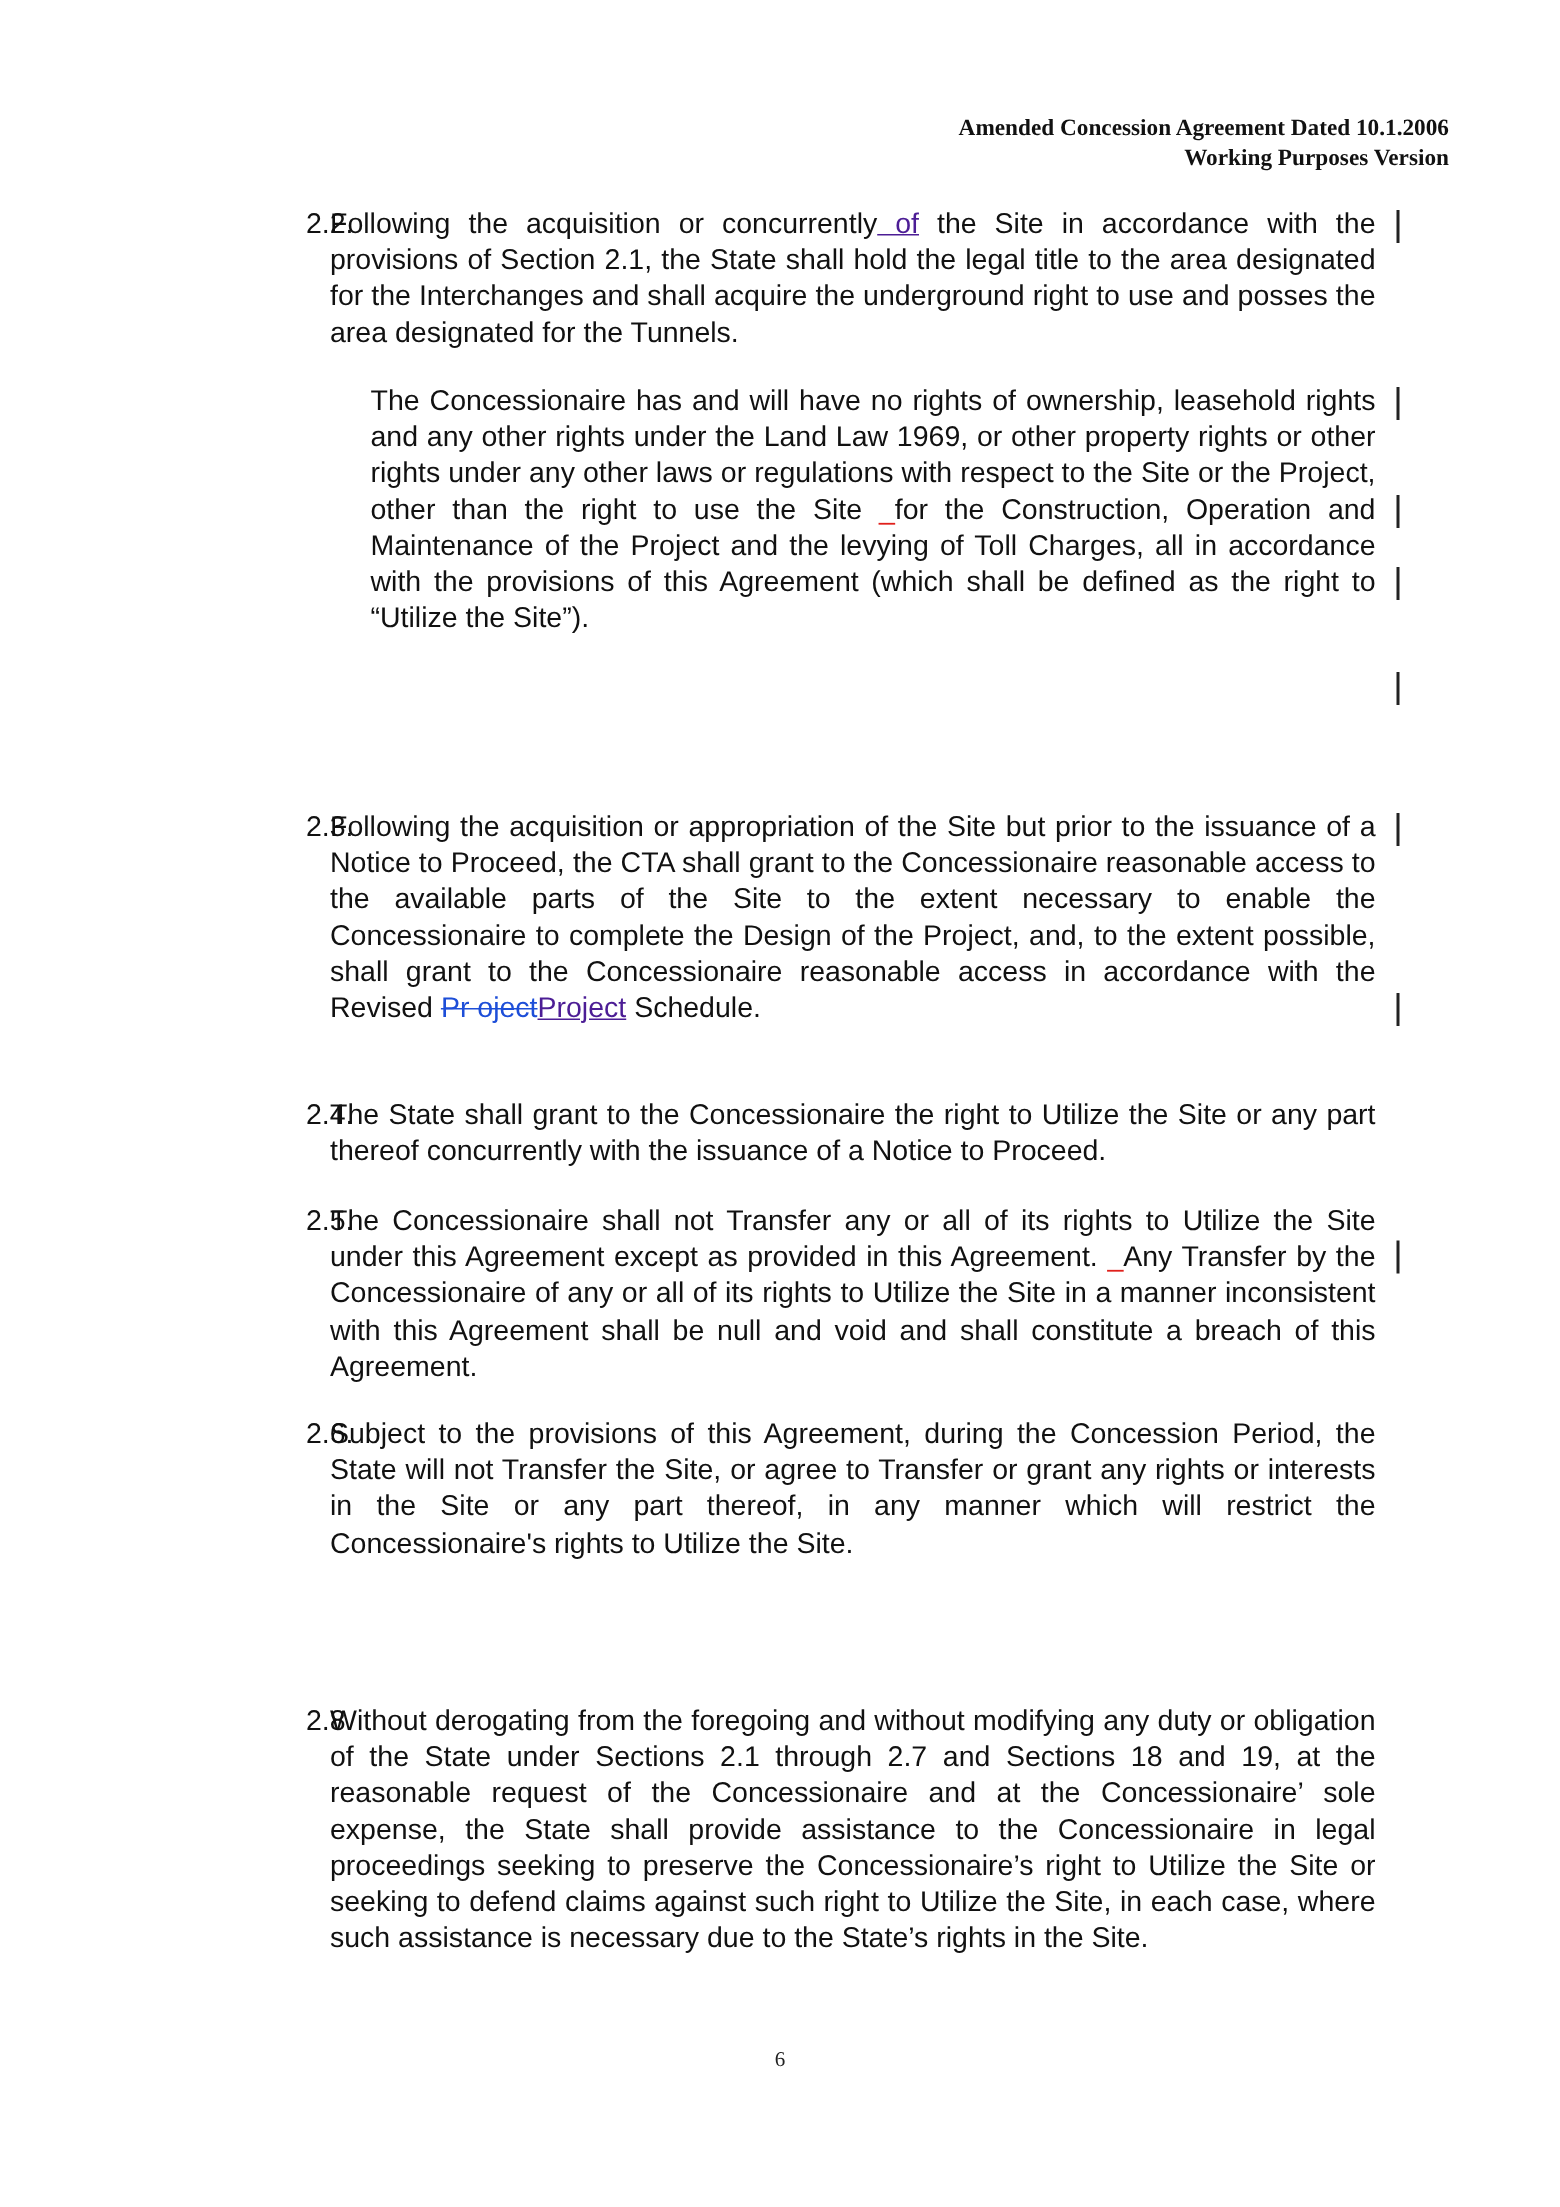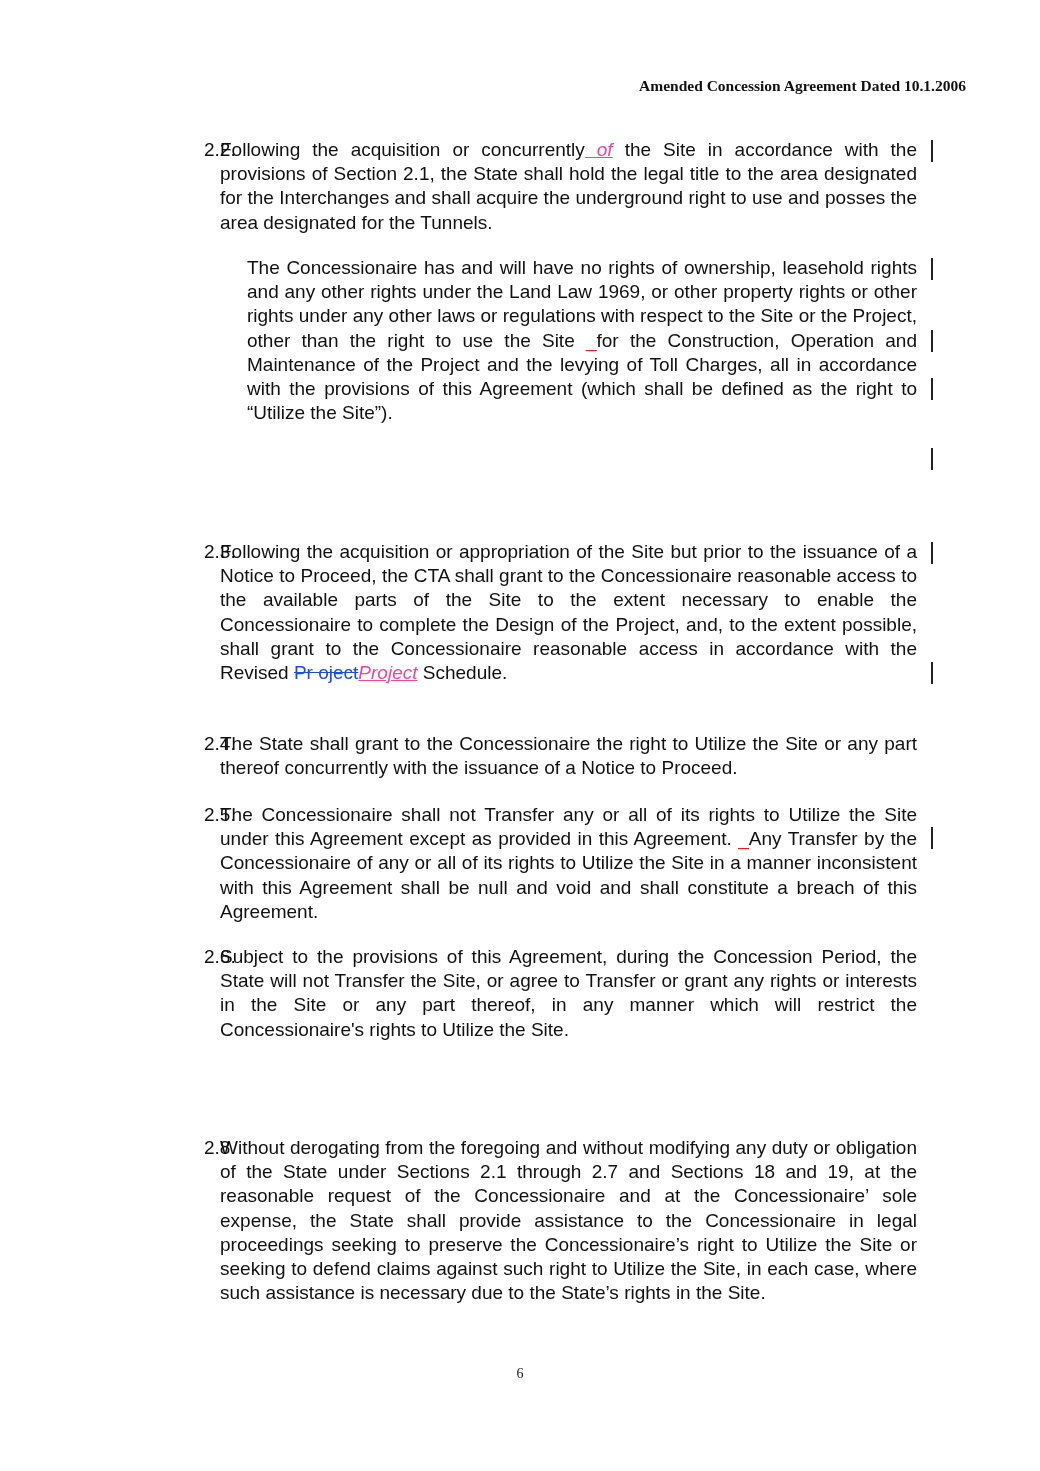"Working Purposes Version" div { html: none -> <div>Working Purposes Version</div> }
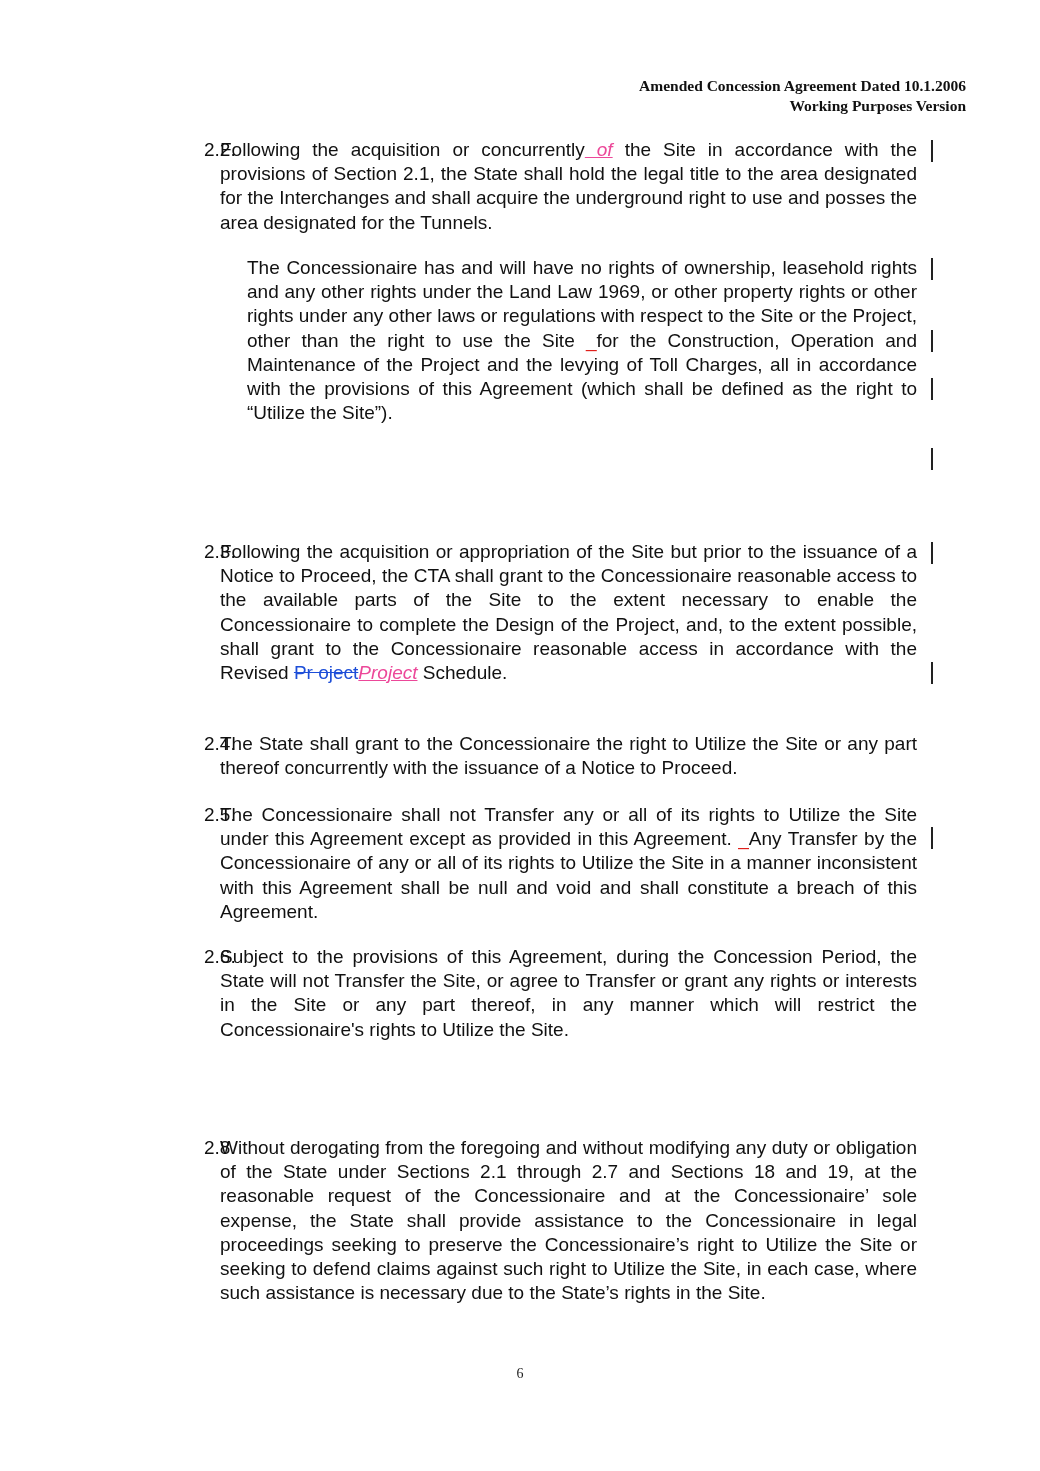"of" .ins { color: #ec4899 -> #4c1d95; font-style: italic -> none }
